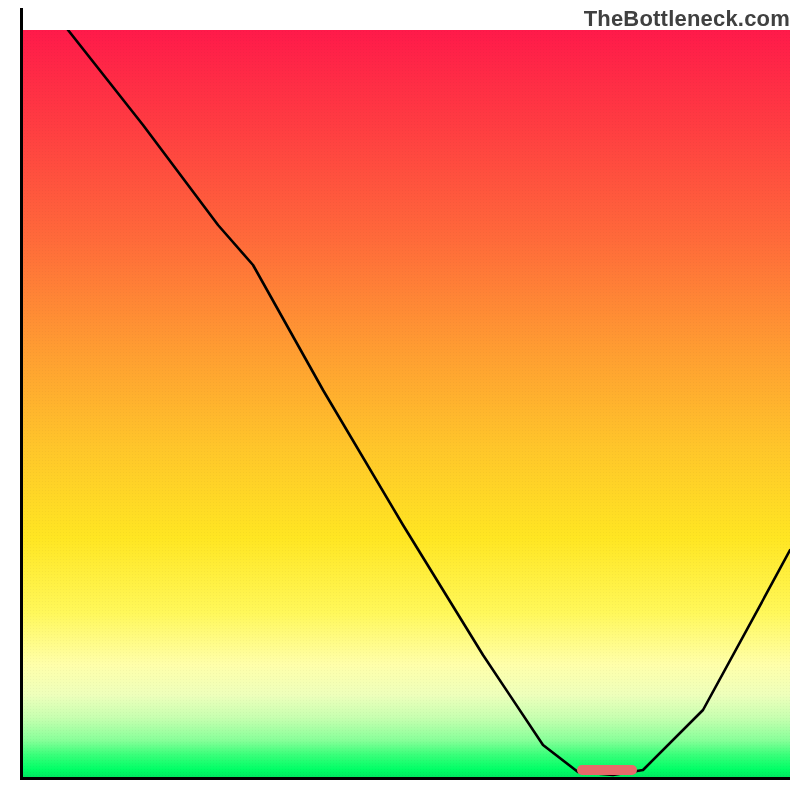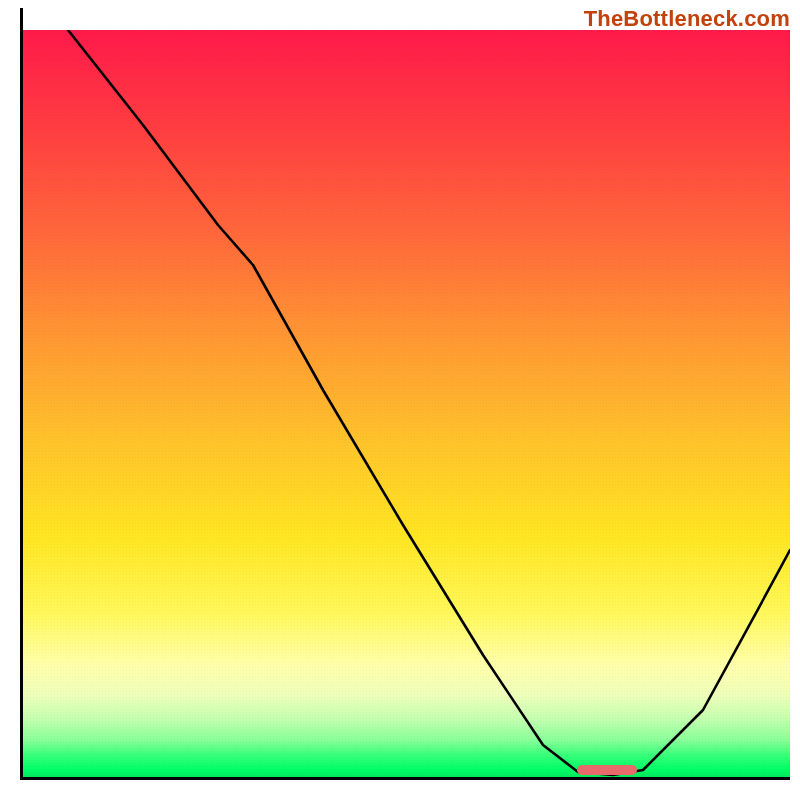"TheBottleneck.com" .watermark { color: #c2410c -> #404040 }
